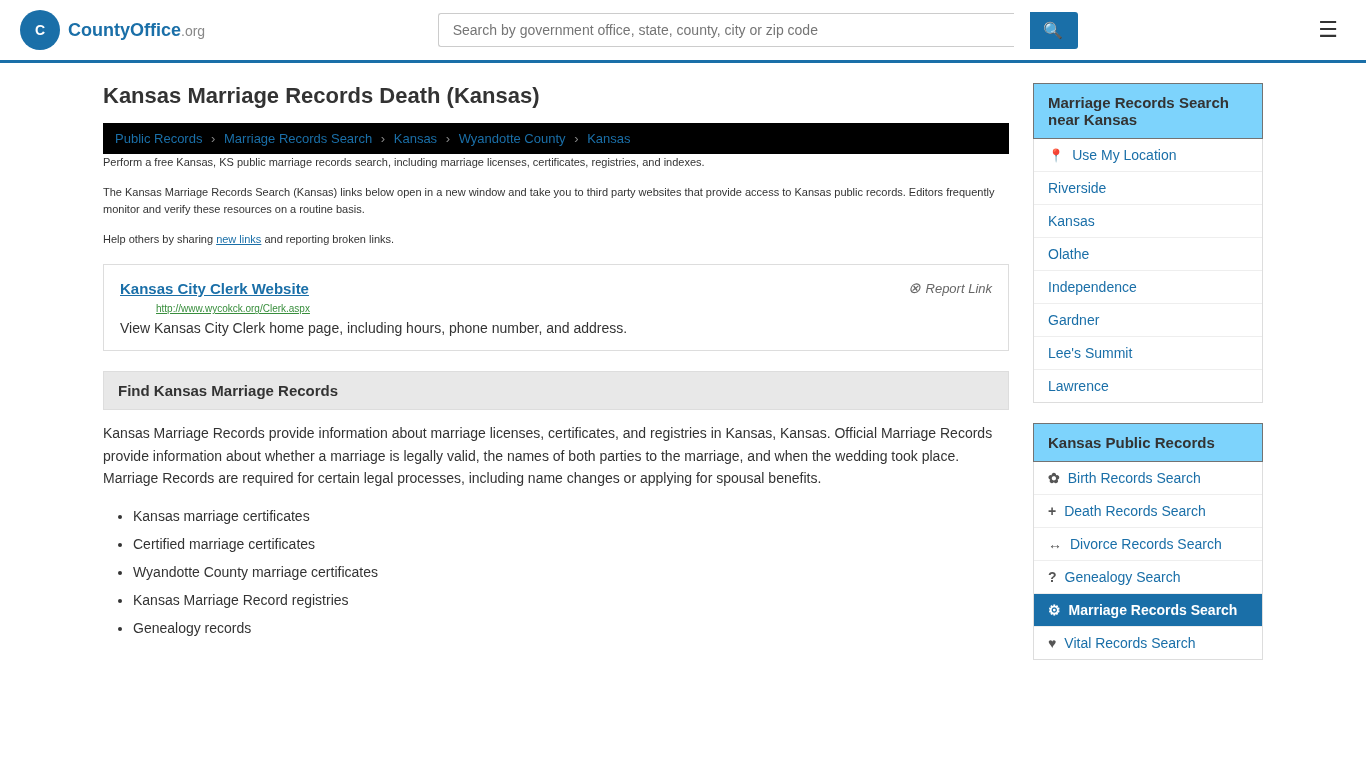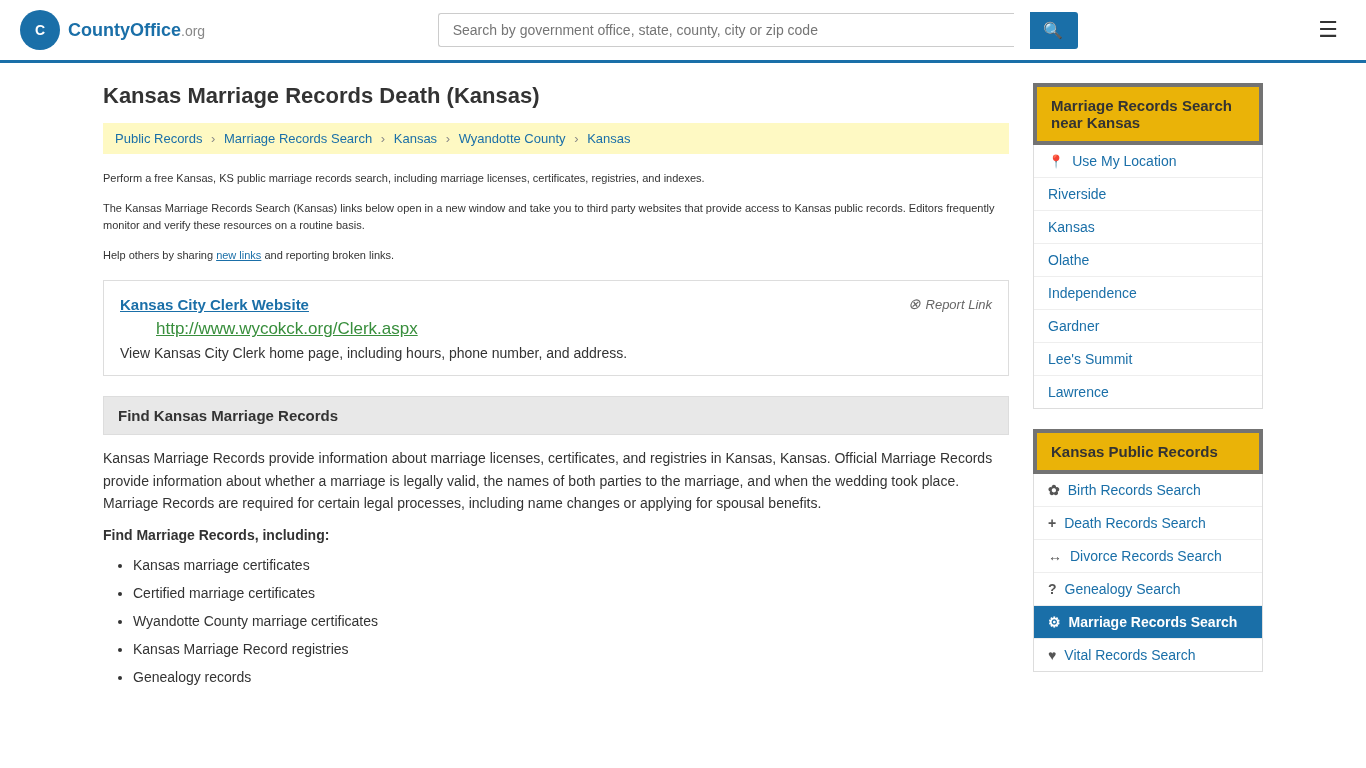"Marriage Records Search near Kansas" .sidebar-header { background: #eab308 -> #7dd3fc; border: 4px solid #737373 -> 1px solid #737373 }
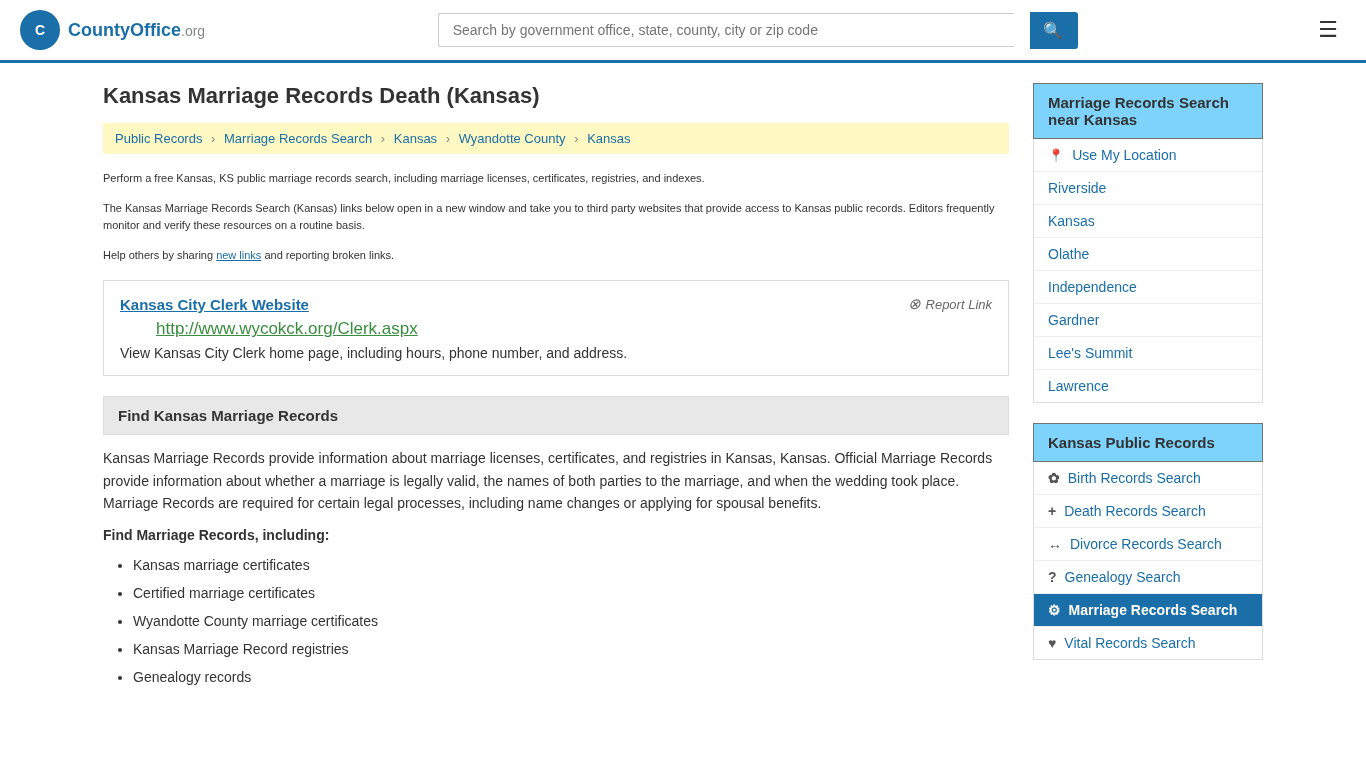"Public Records › Marriage Records" #breadcrumb { background: #fef9c3 -> #000000; margin-bottom: 16px -> none }
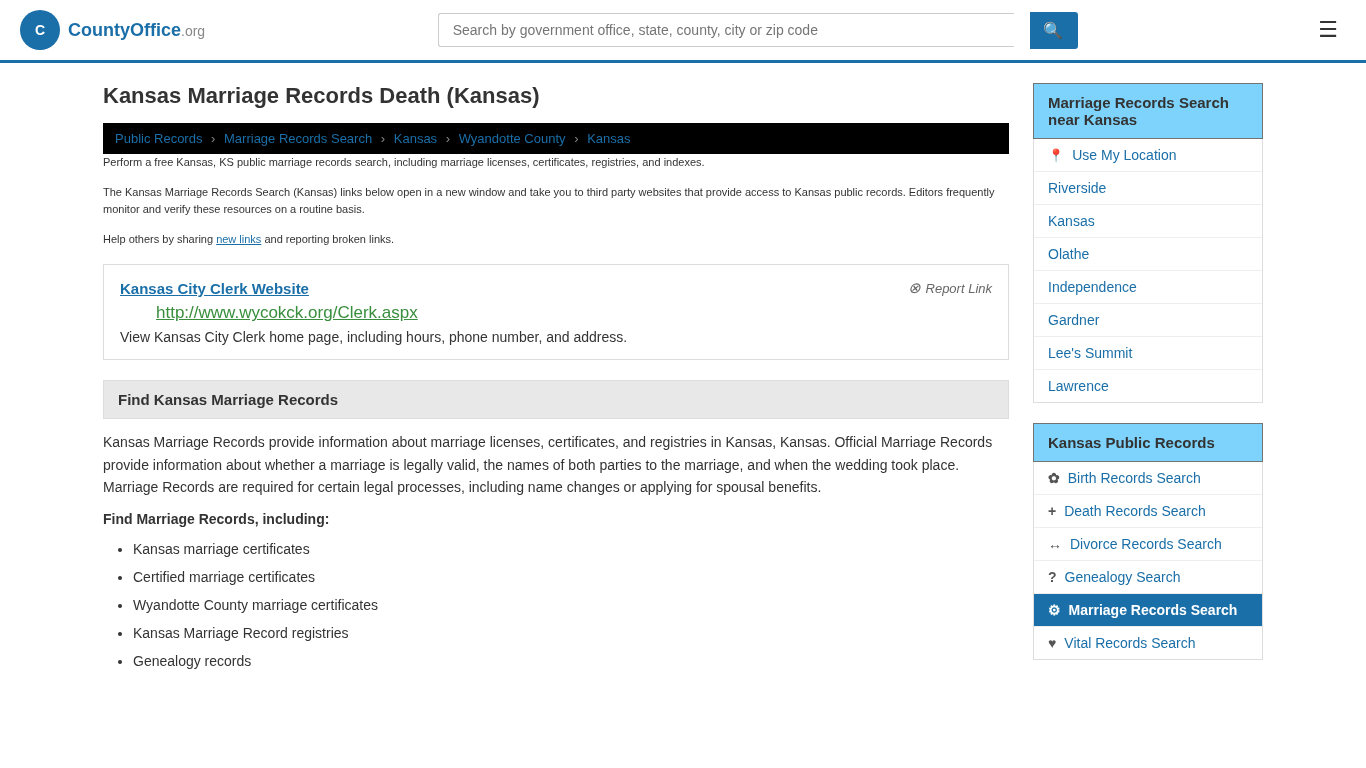"http://www.wycokck.org/Clerk.aspx" #resource-url { font-size: 17px -> 10px }
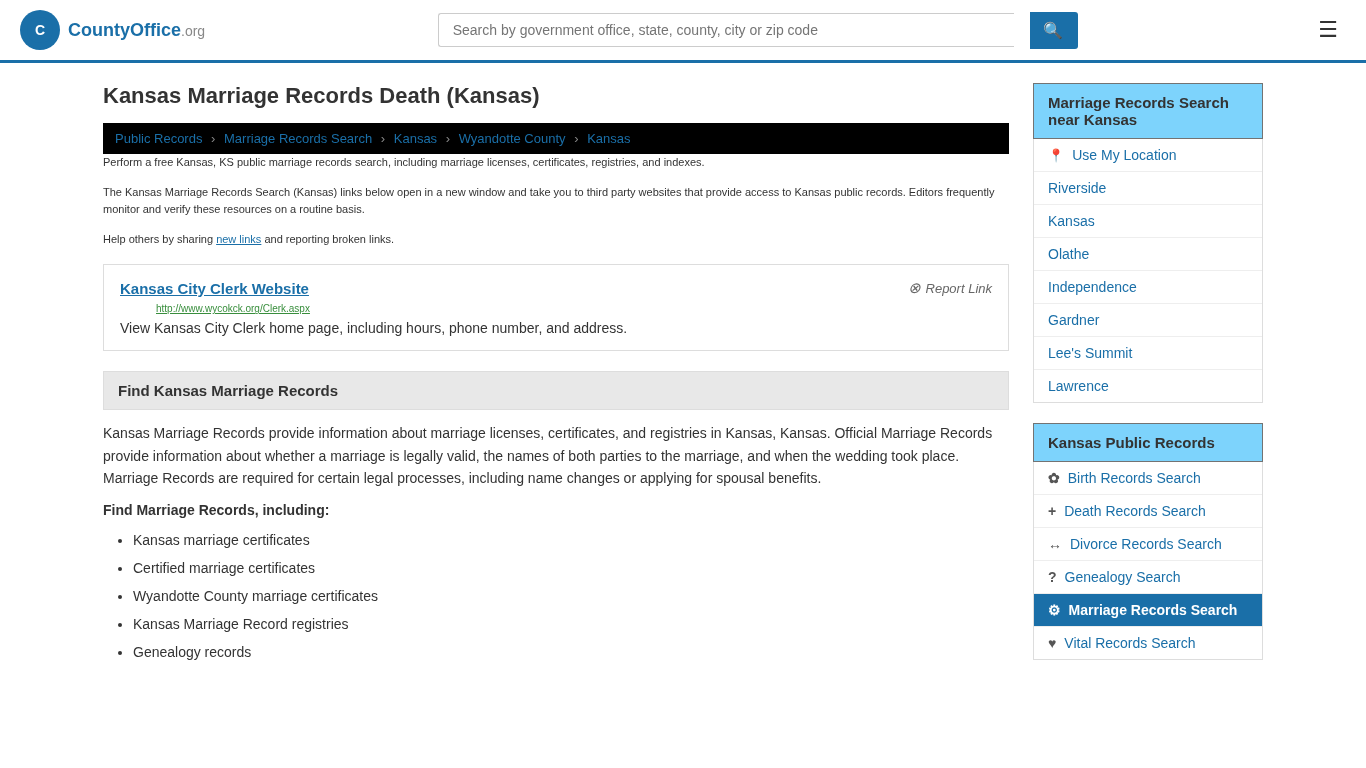"Find Marriage Records, including:" p.sub-heading { html: <p>Find Marriage Records, including:</p> -> none }
